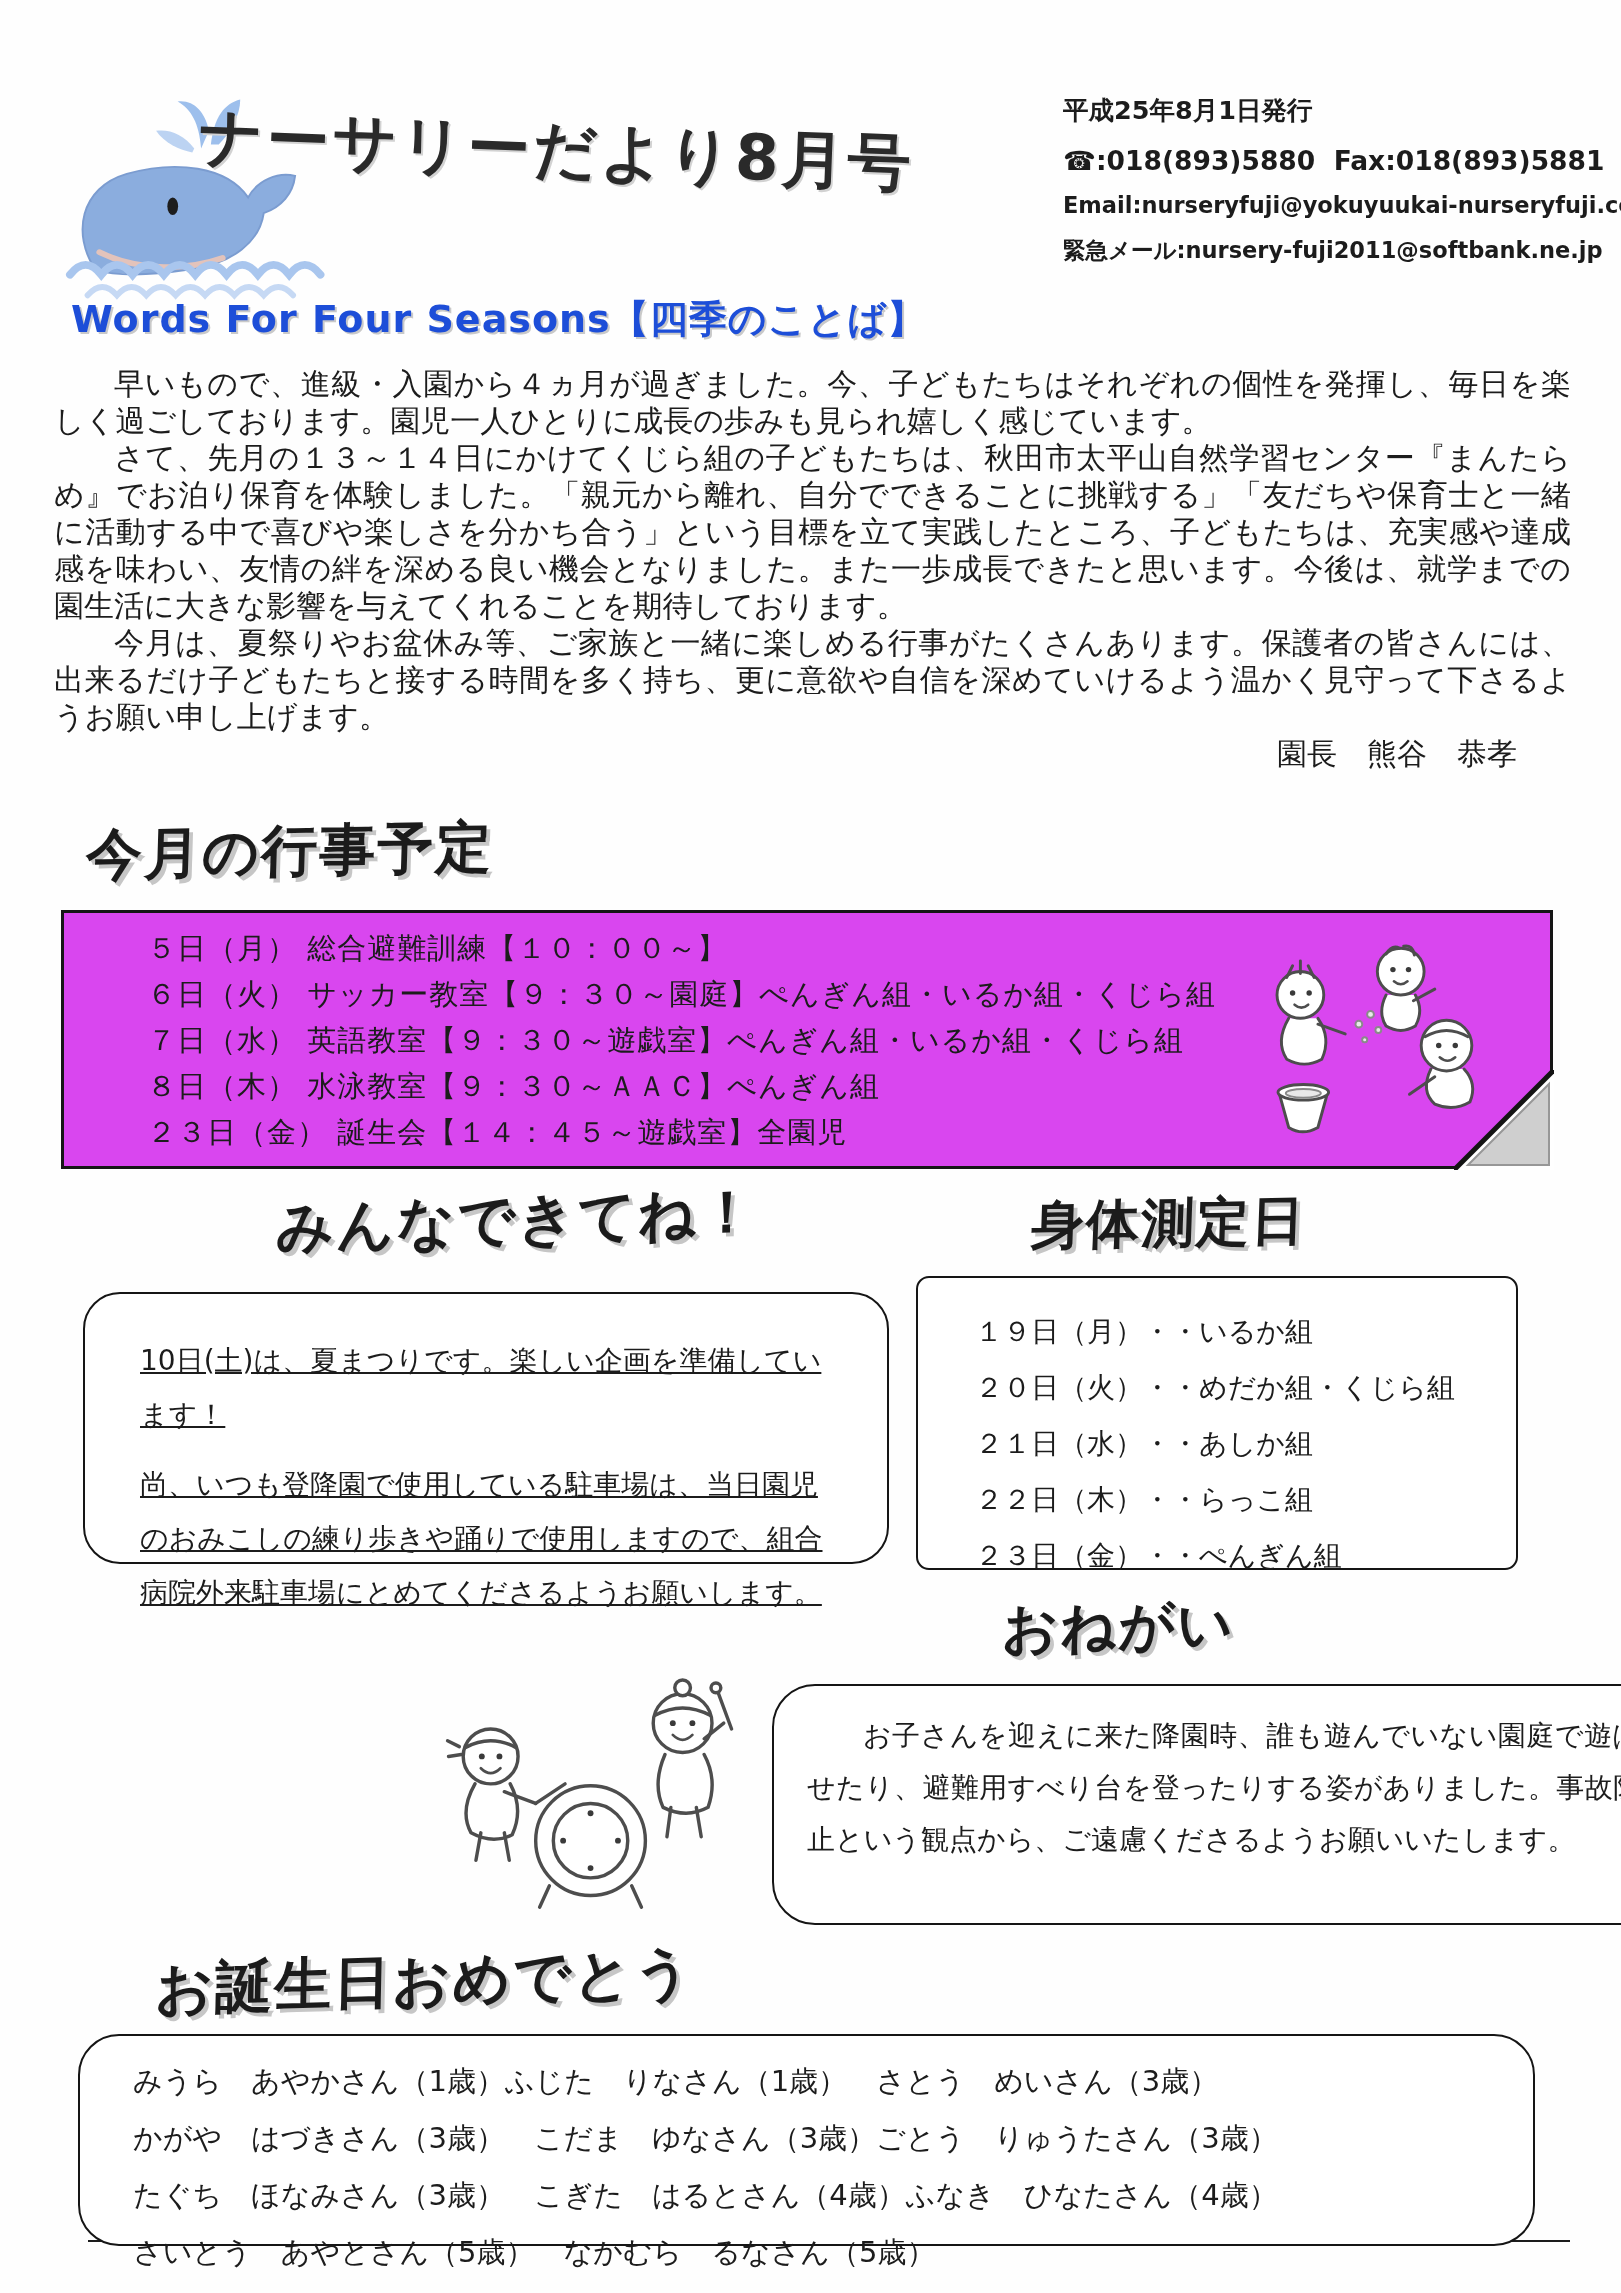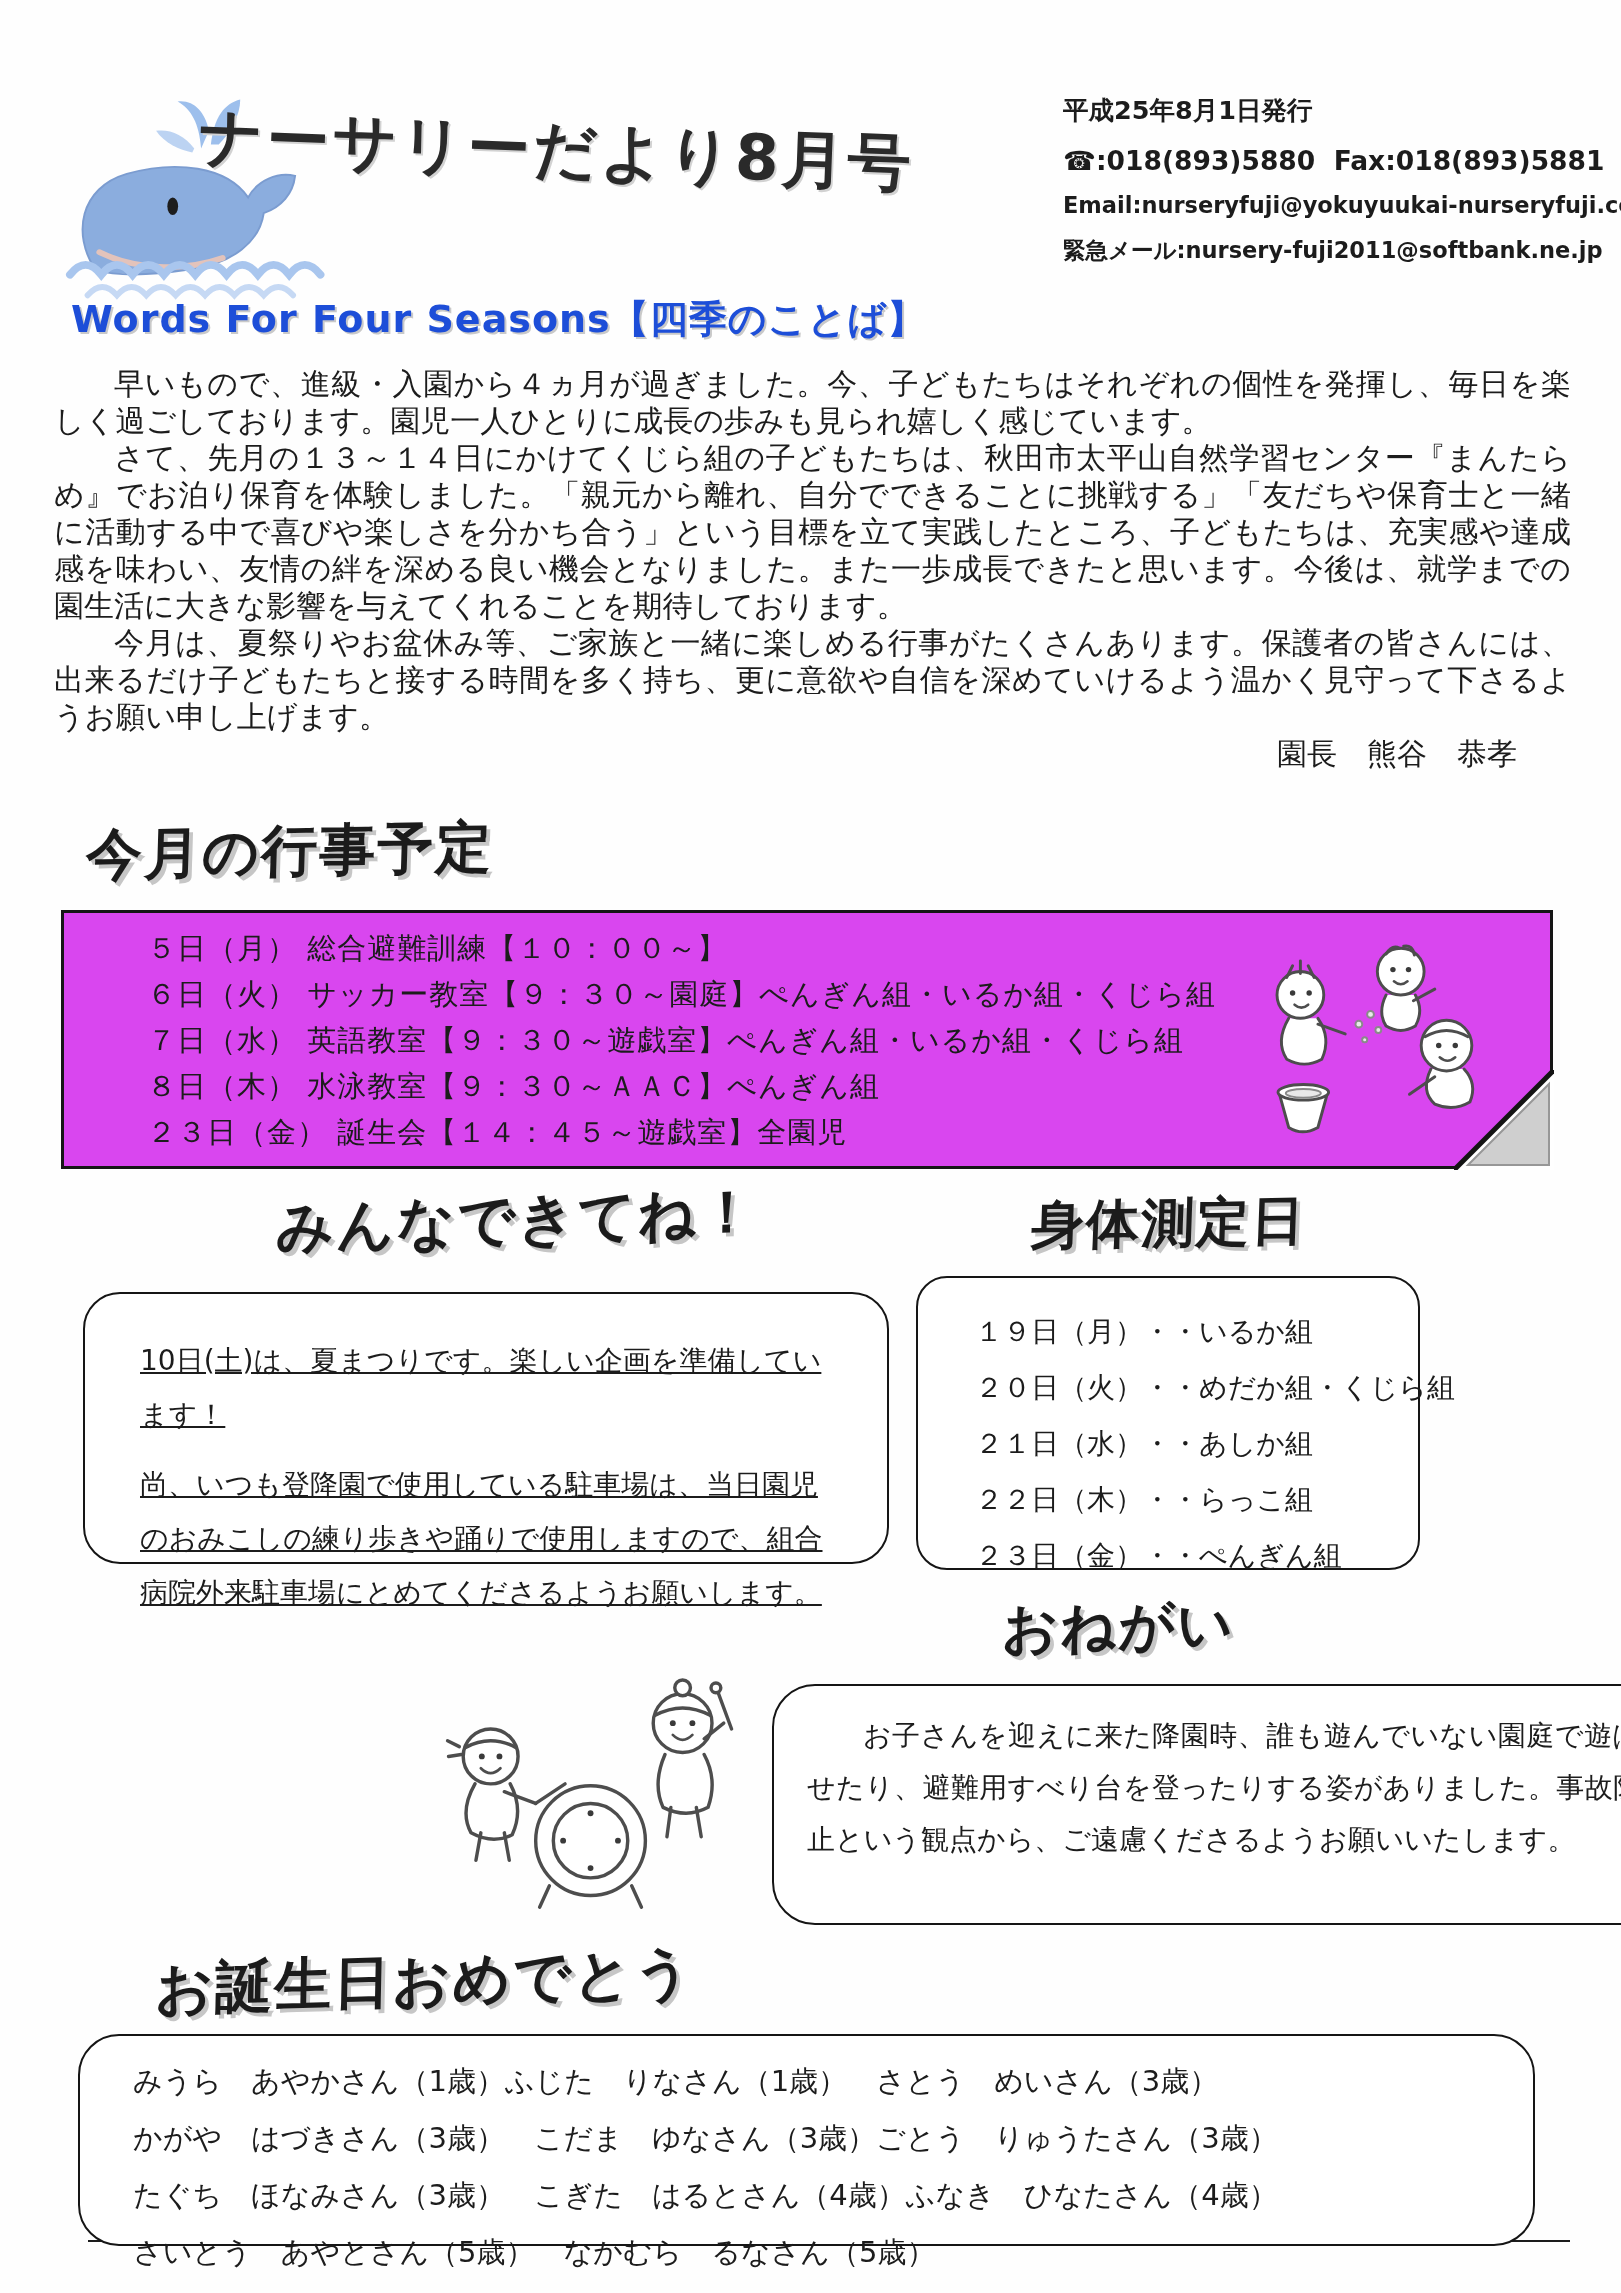"１９日（月）・・いるか組" .measure-box { border-radius: 31px -> 13px; width: 504px -> 602px }
